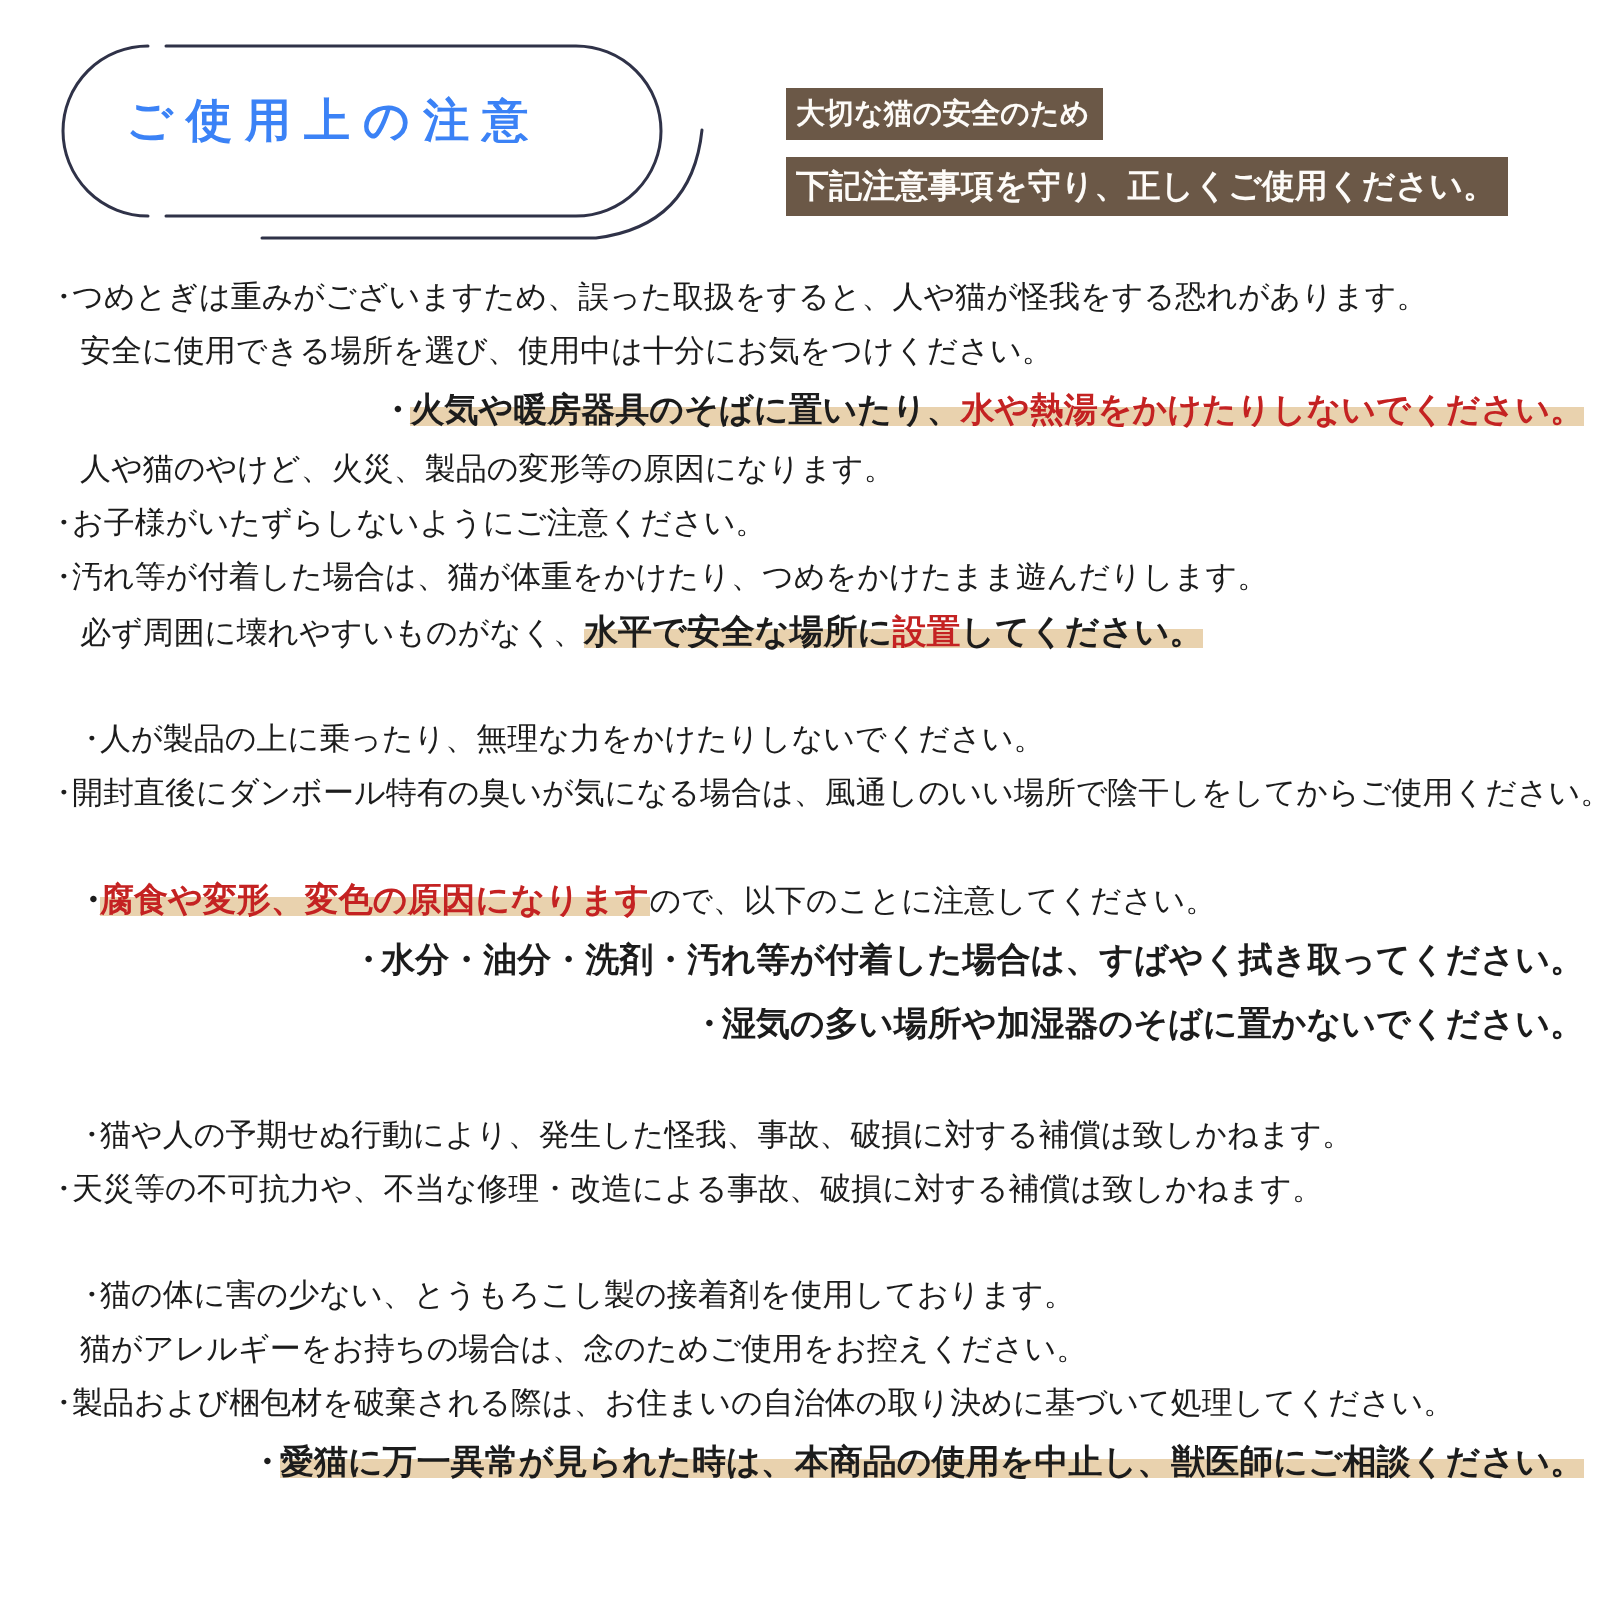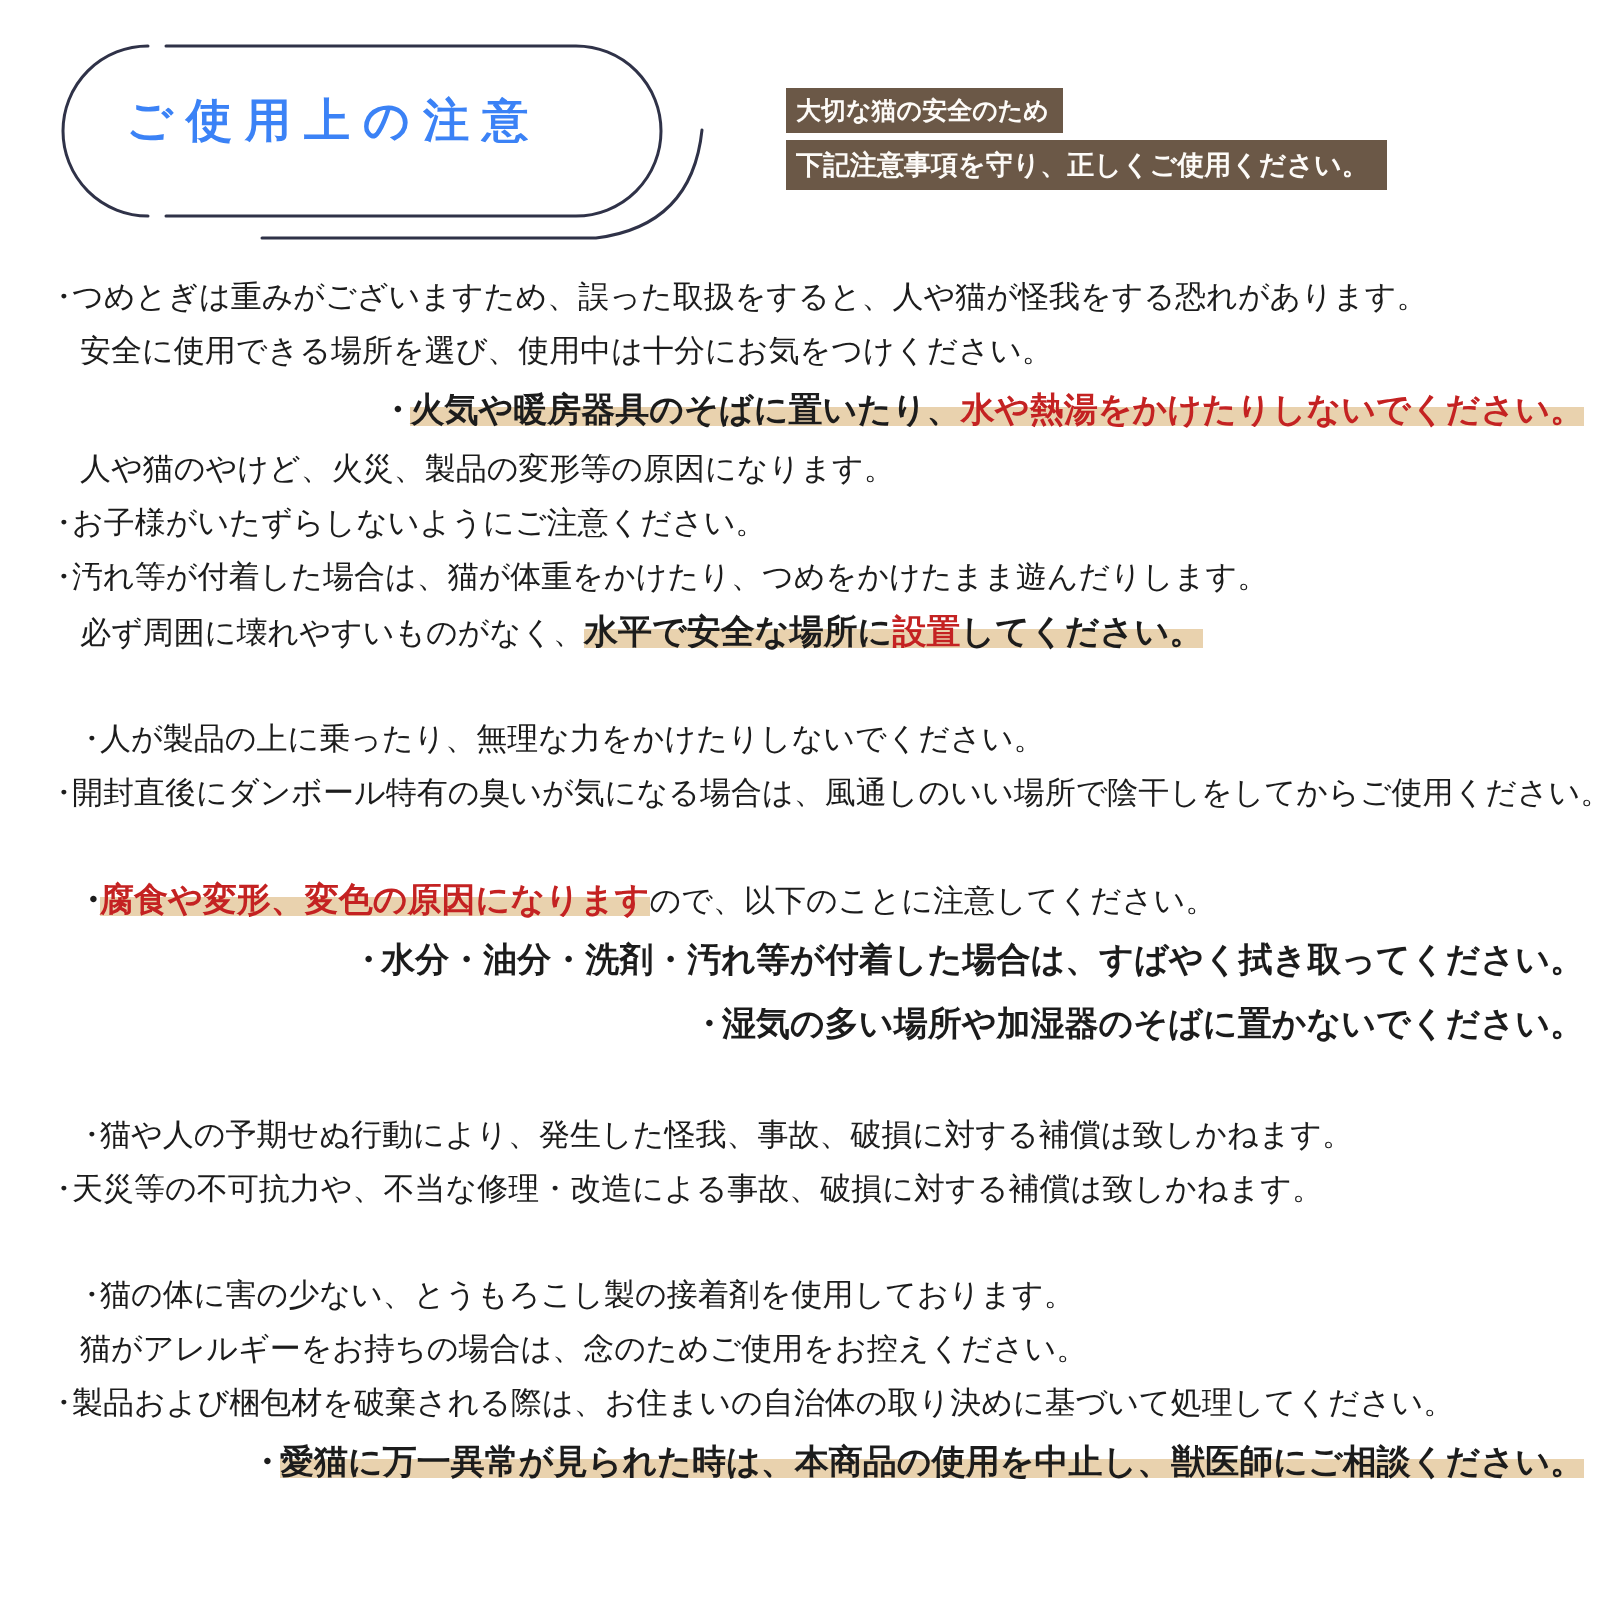"大切な猫の安全のため" .safety-note .note-line.l1 { font-size: 25px -> 29px }
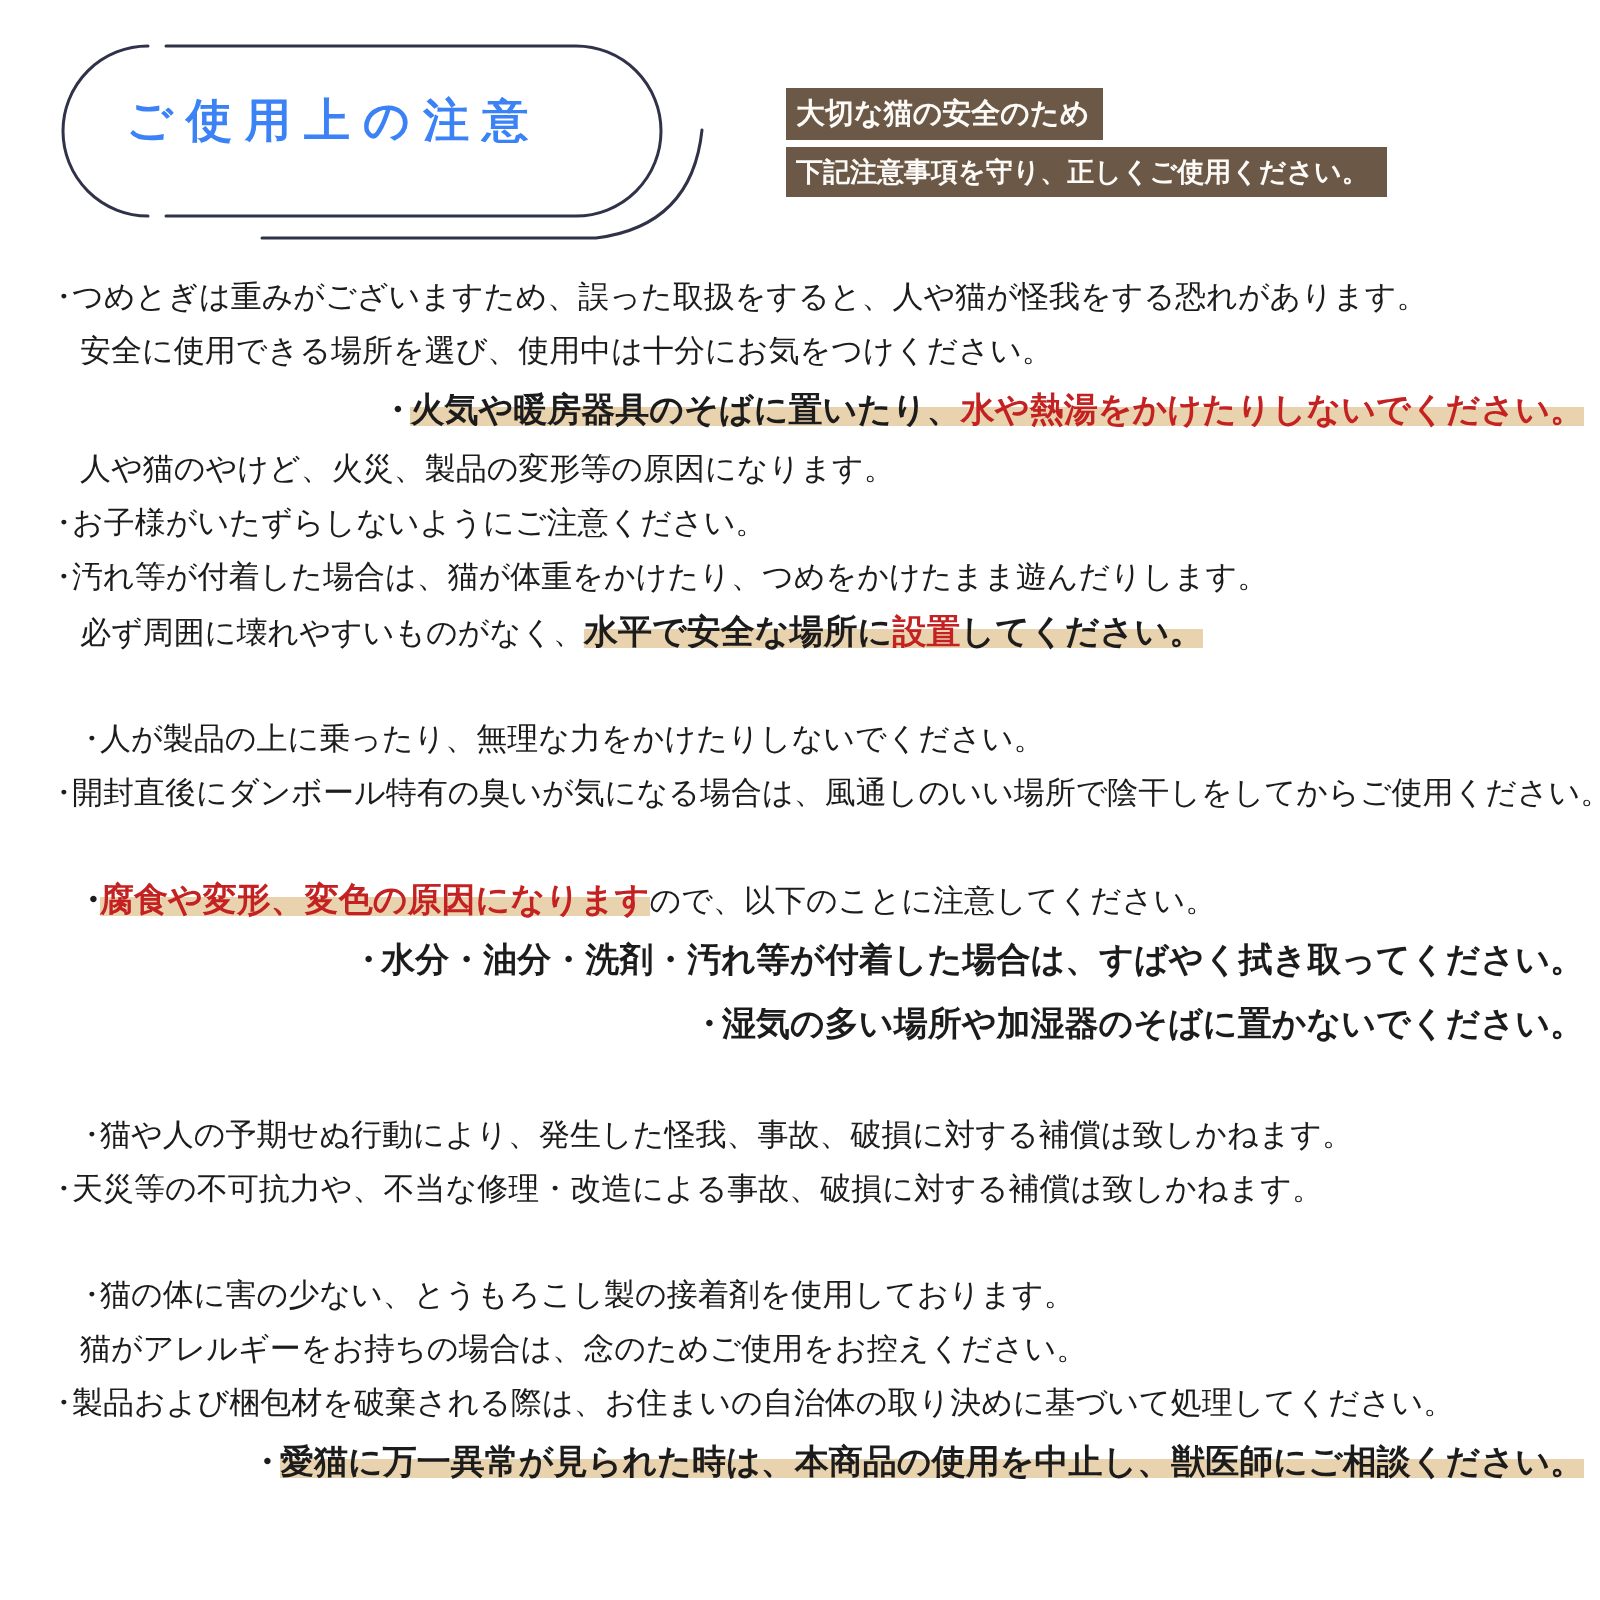"下記注意事項を守り、正しくご使用ください。" .safety-note .note-line.l2 { font-size: 27px -> 33px; margin-top: 7px -> 17px; padding: 7px 18px 7px 10px -> 7px 12px 7px 10px }
